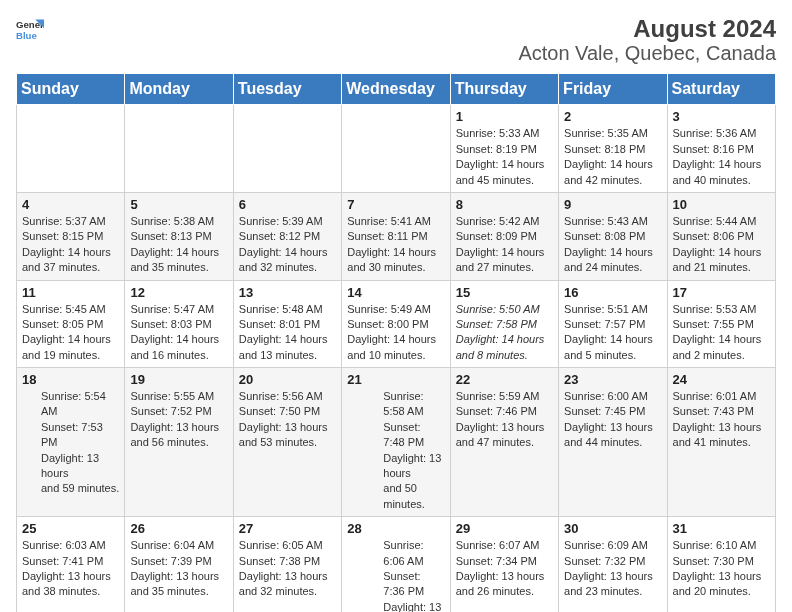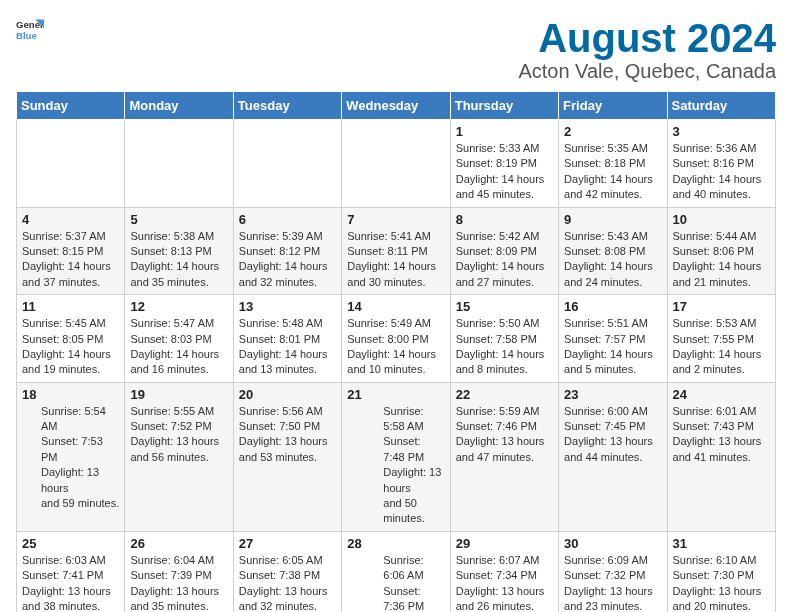"August 2024" .main-title { color: #0369a1 -> #404040; font-size: 40px -> 24px }
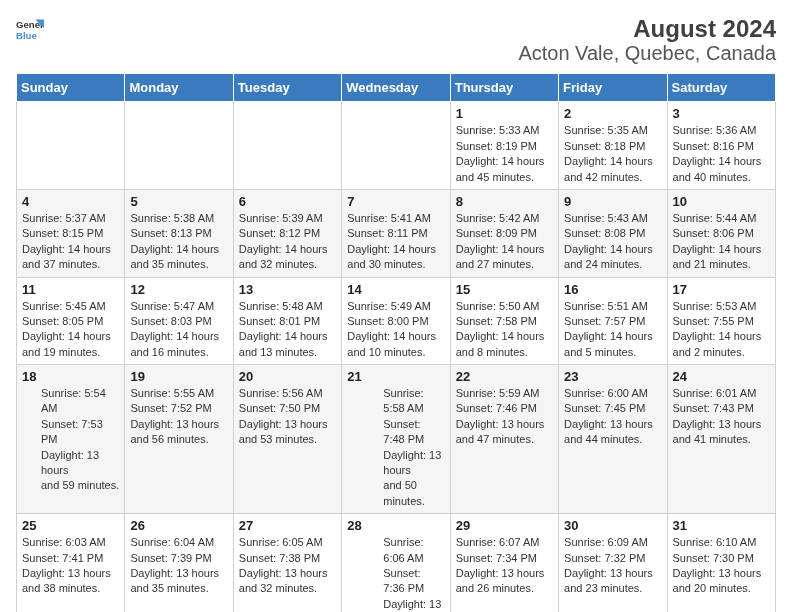"Sunday" thead tr th { font-size: 13px -> 16px }
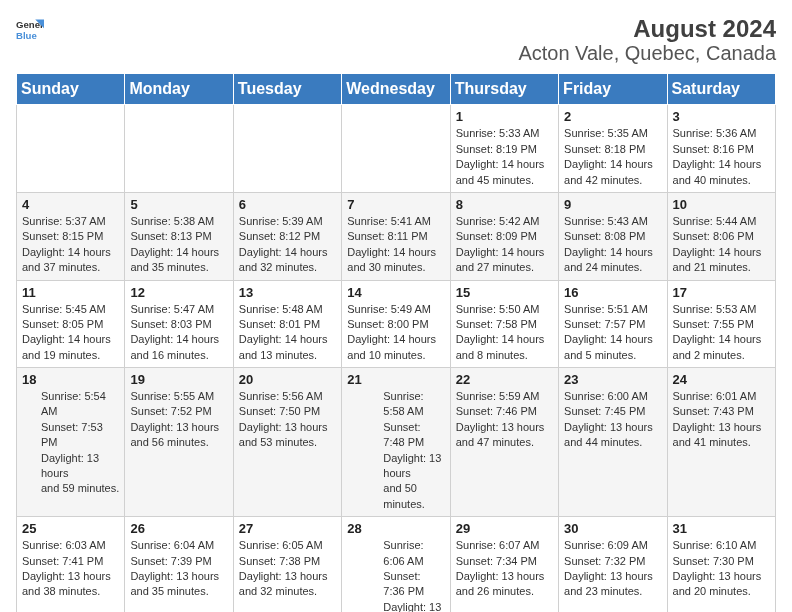"Sunrise: 5:50 AM" div.day-detail { font-style: none -> italic }
